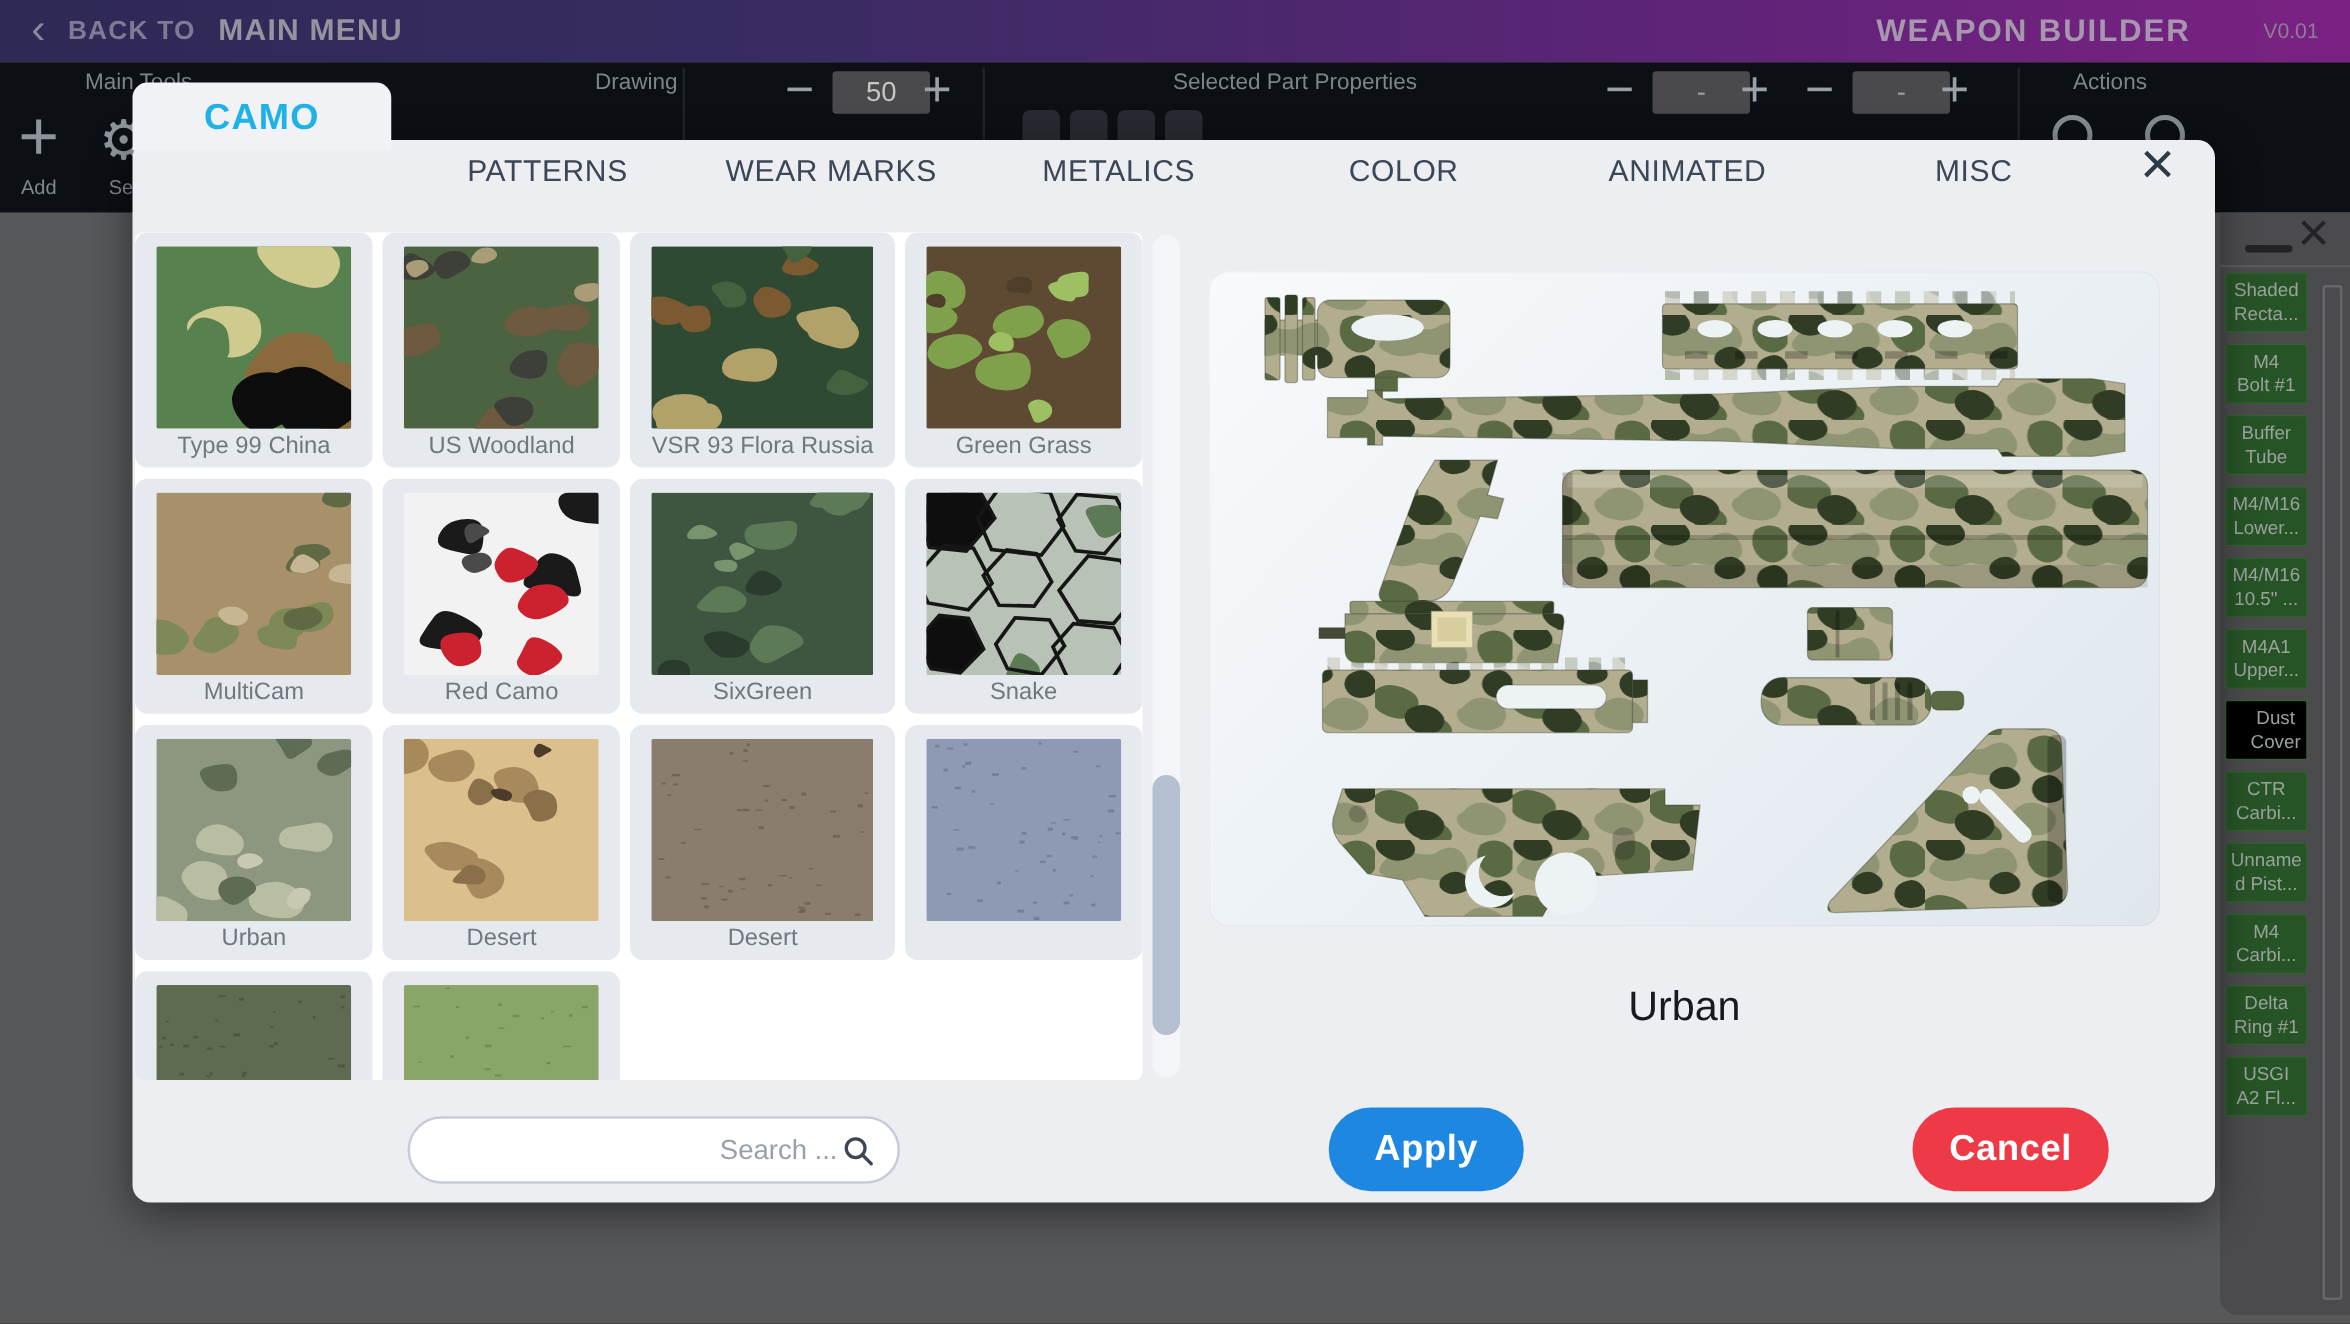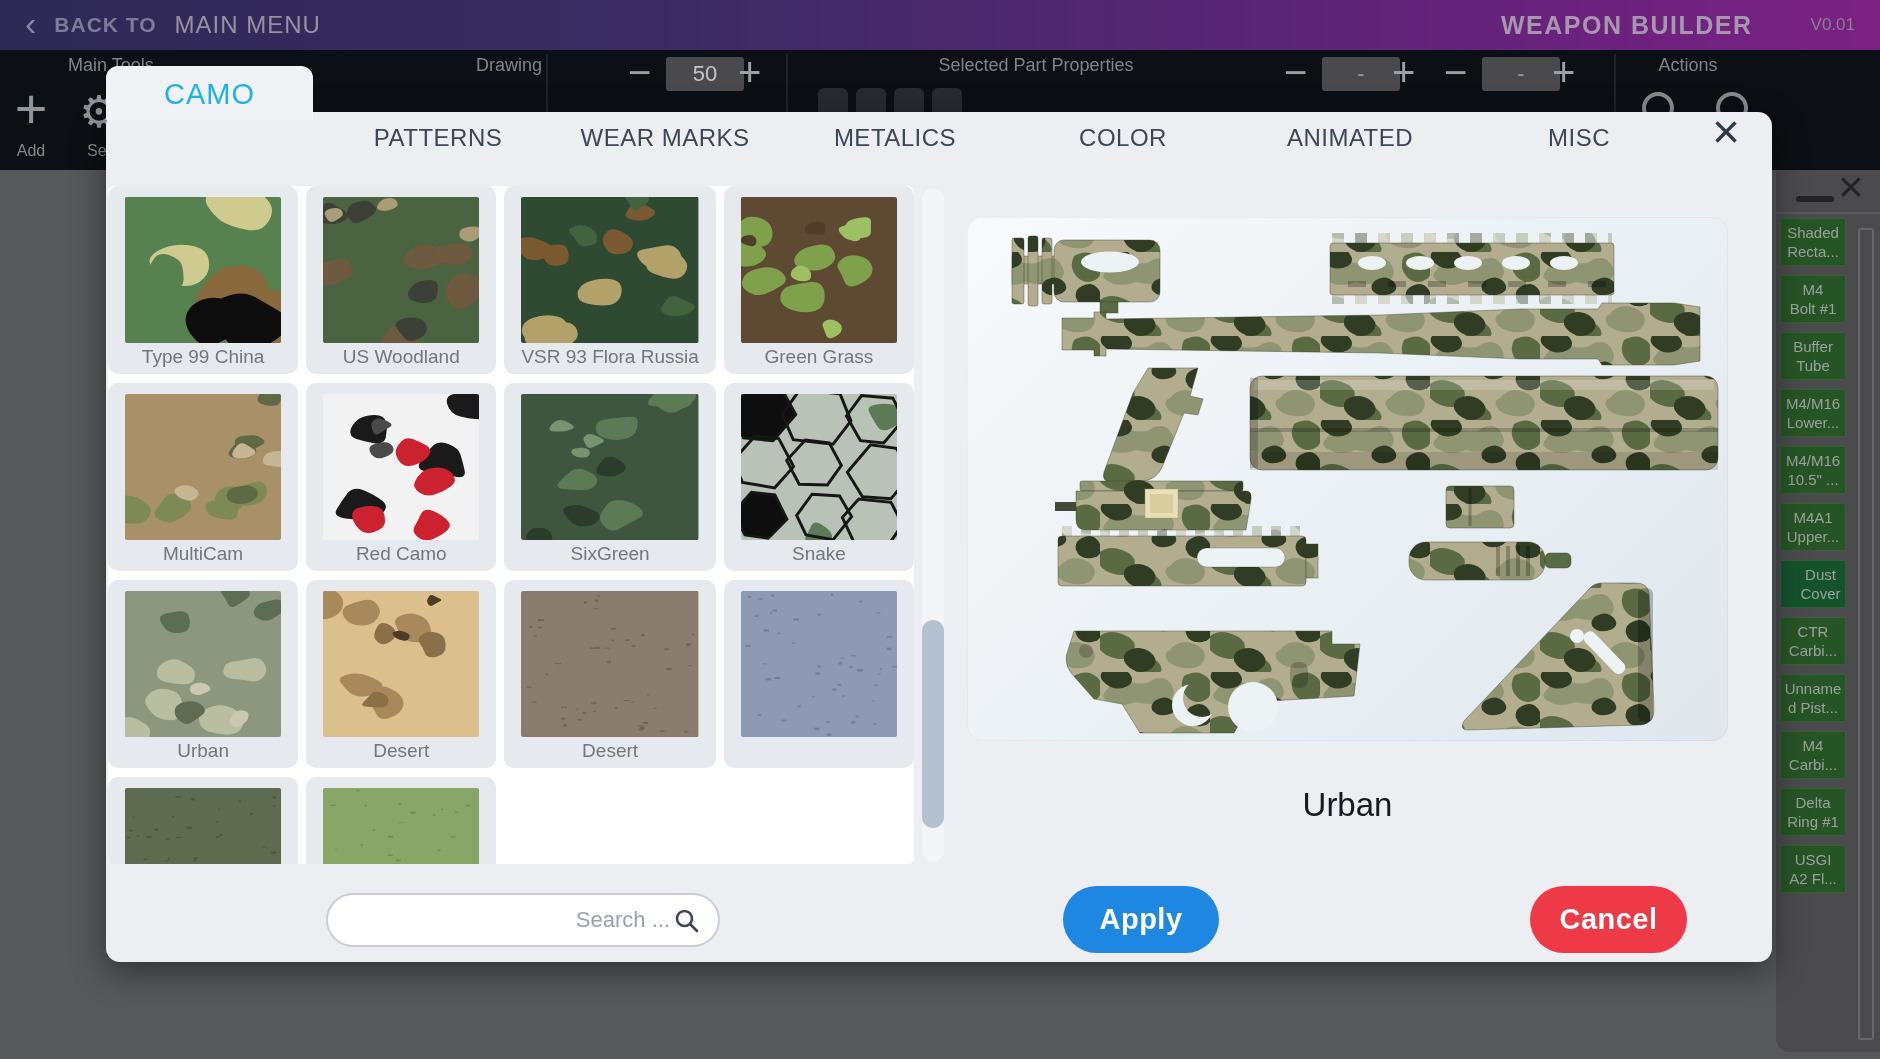"MAIN MENU" .main-menu { font-weight: 400 -> 700 }
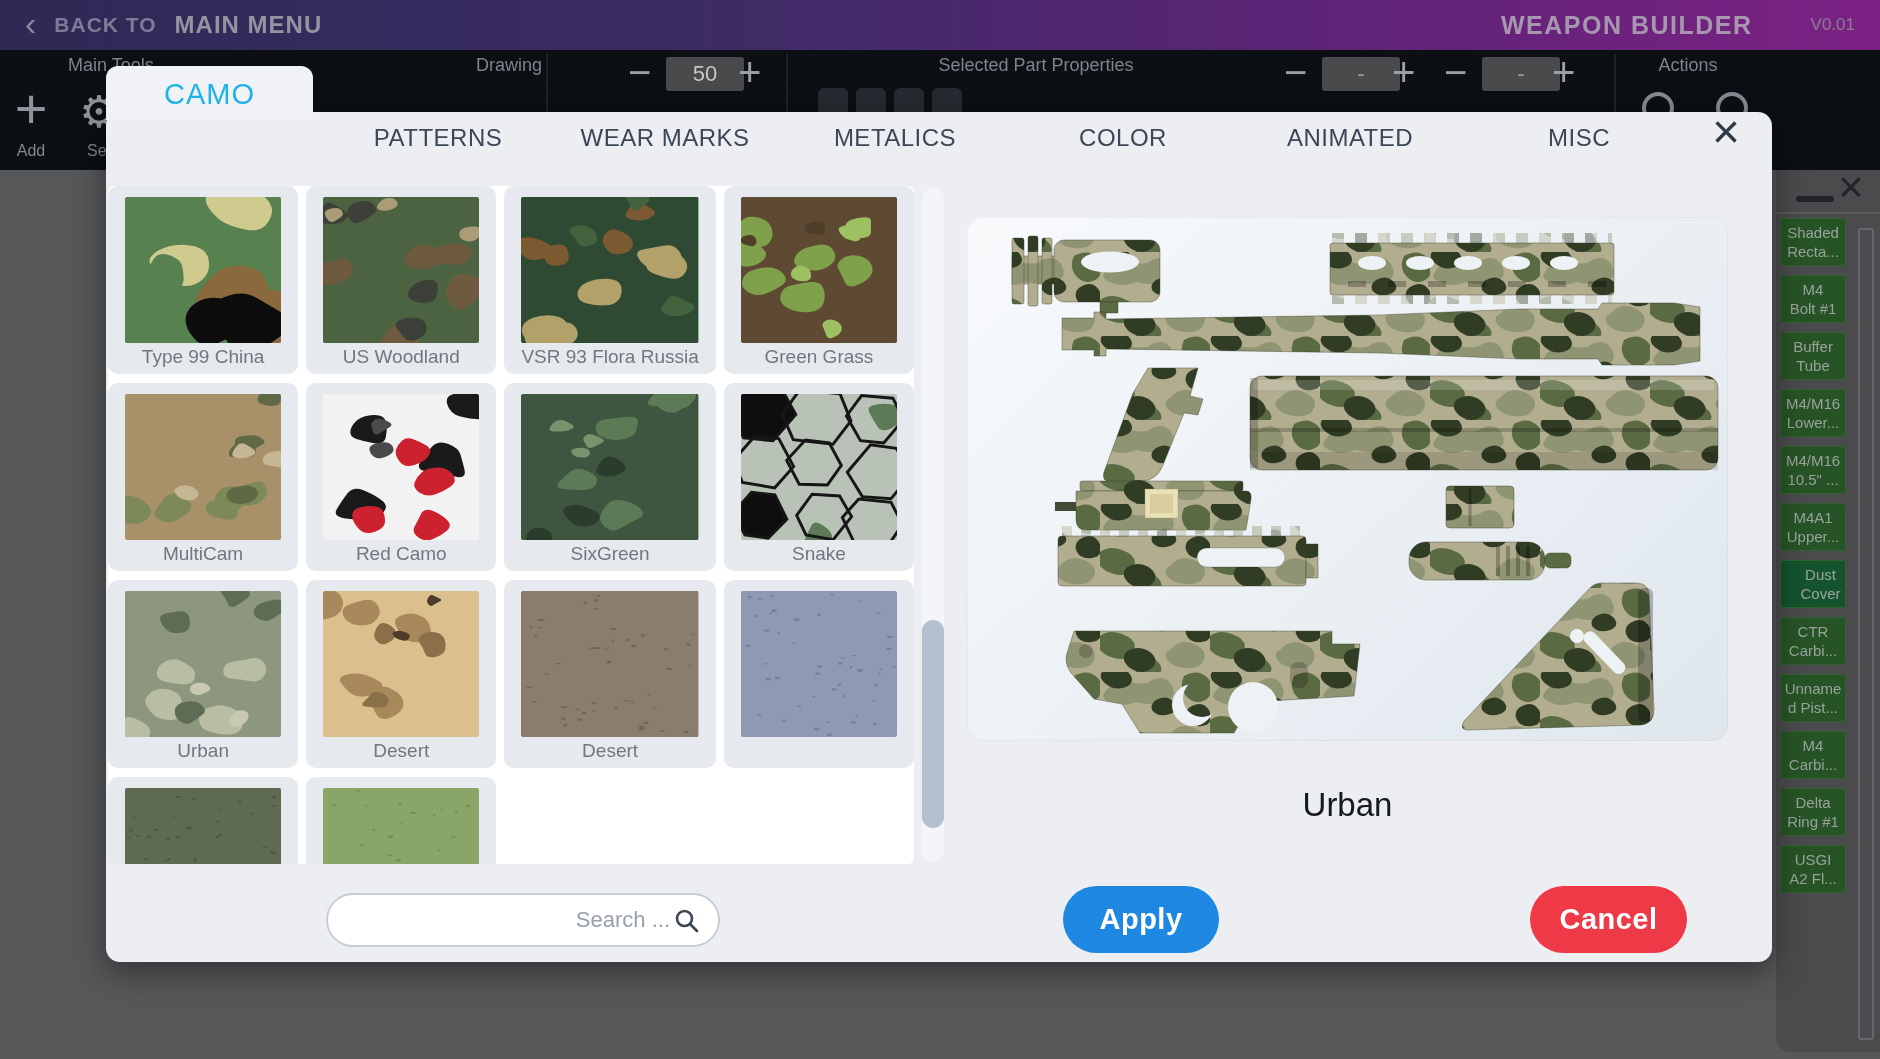"CAMO" .camo-tab { font-weight: 400 -> 700 }
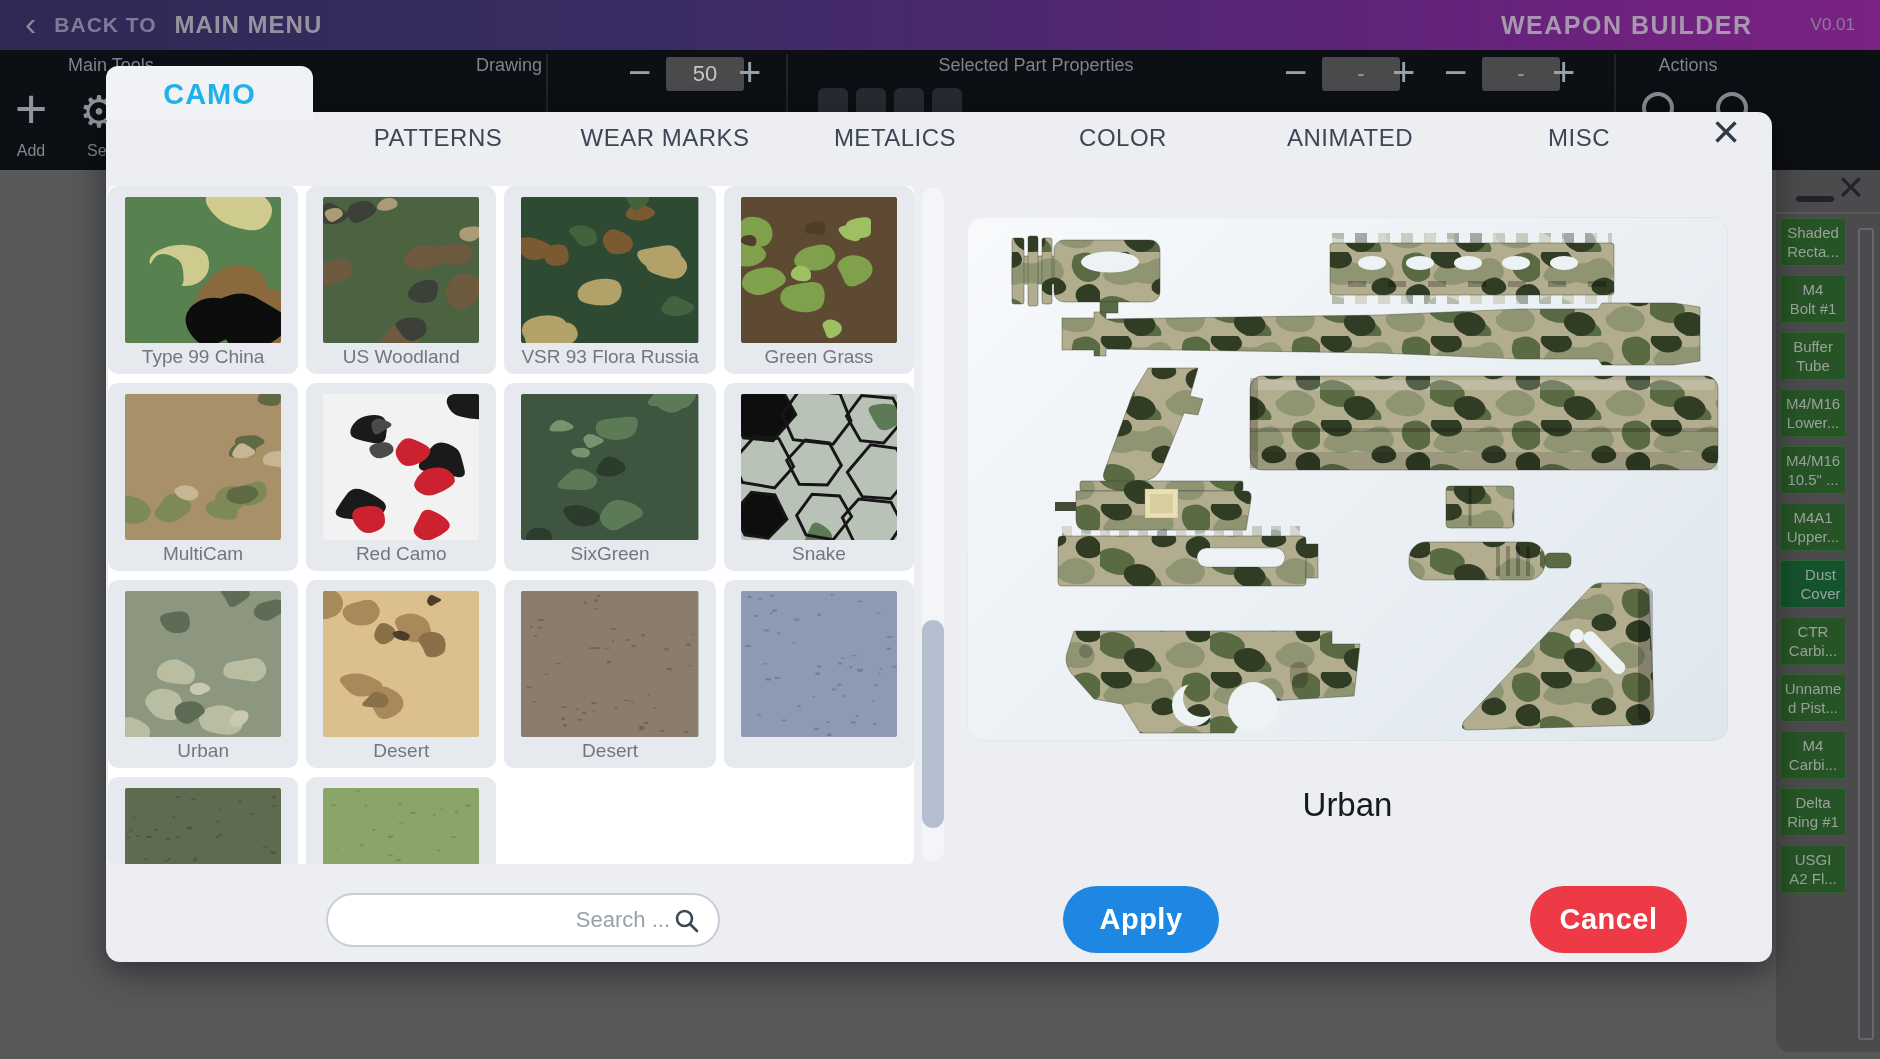"Dust" button.part-btn { background: #14532d -> #000000 }
